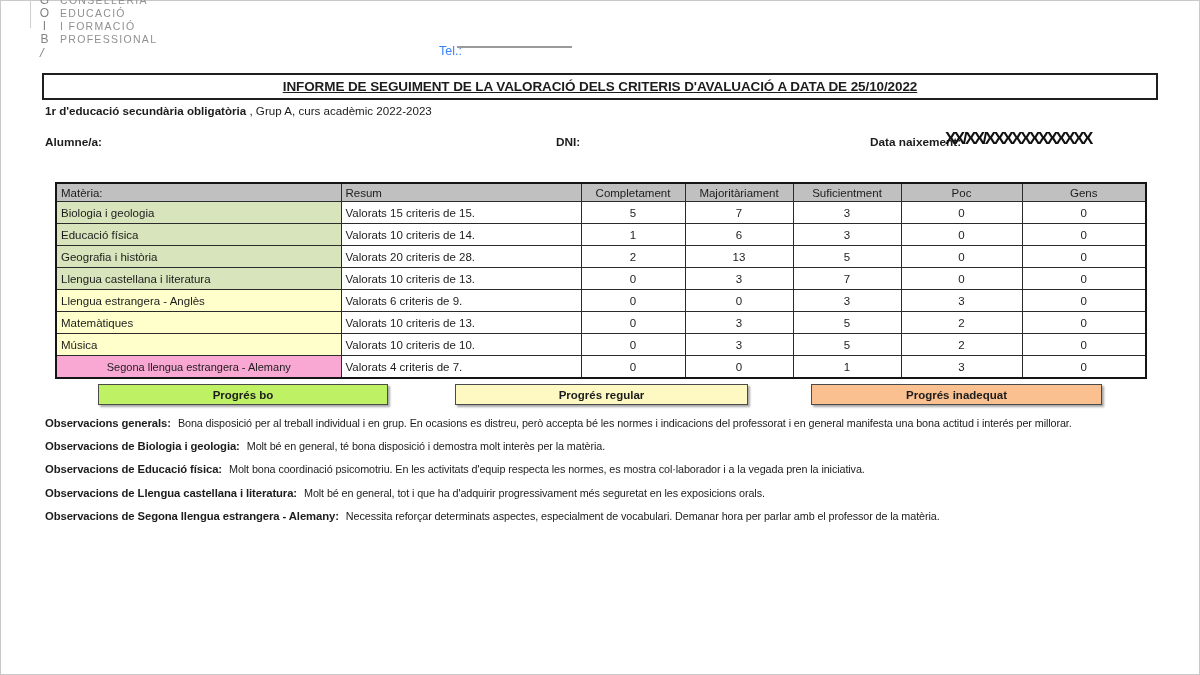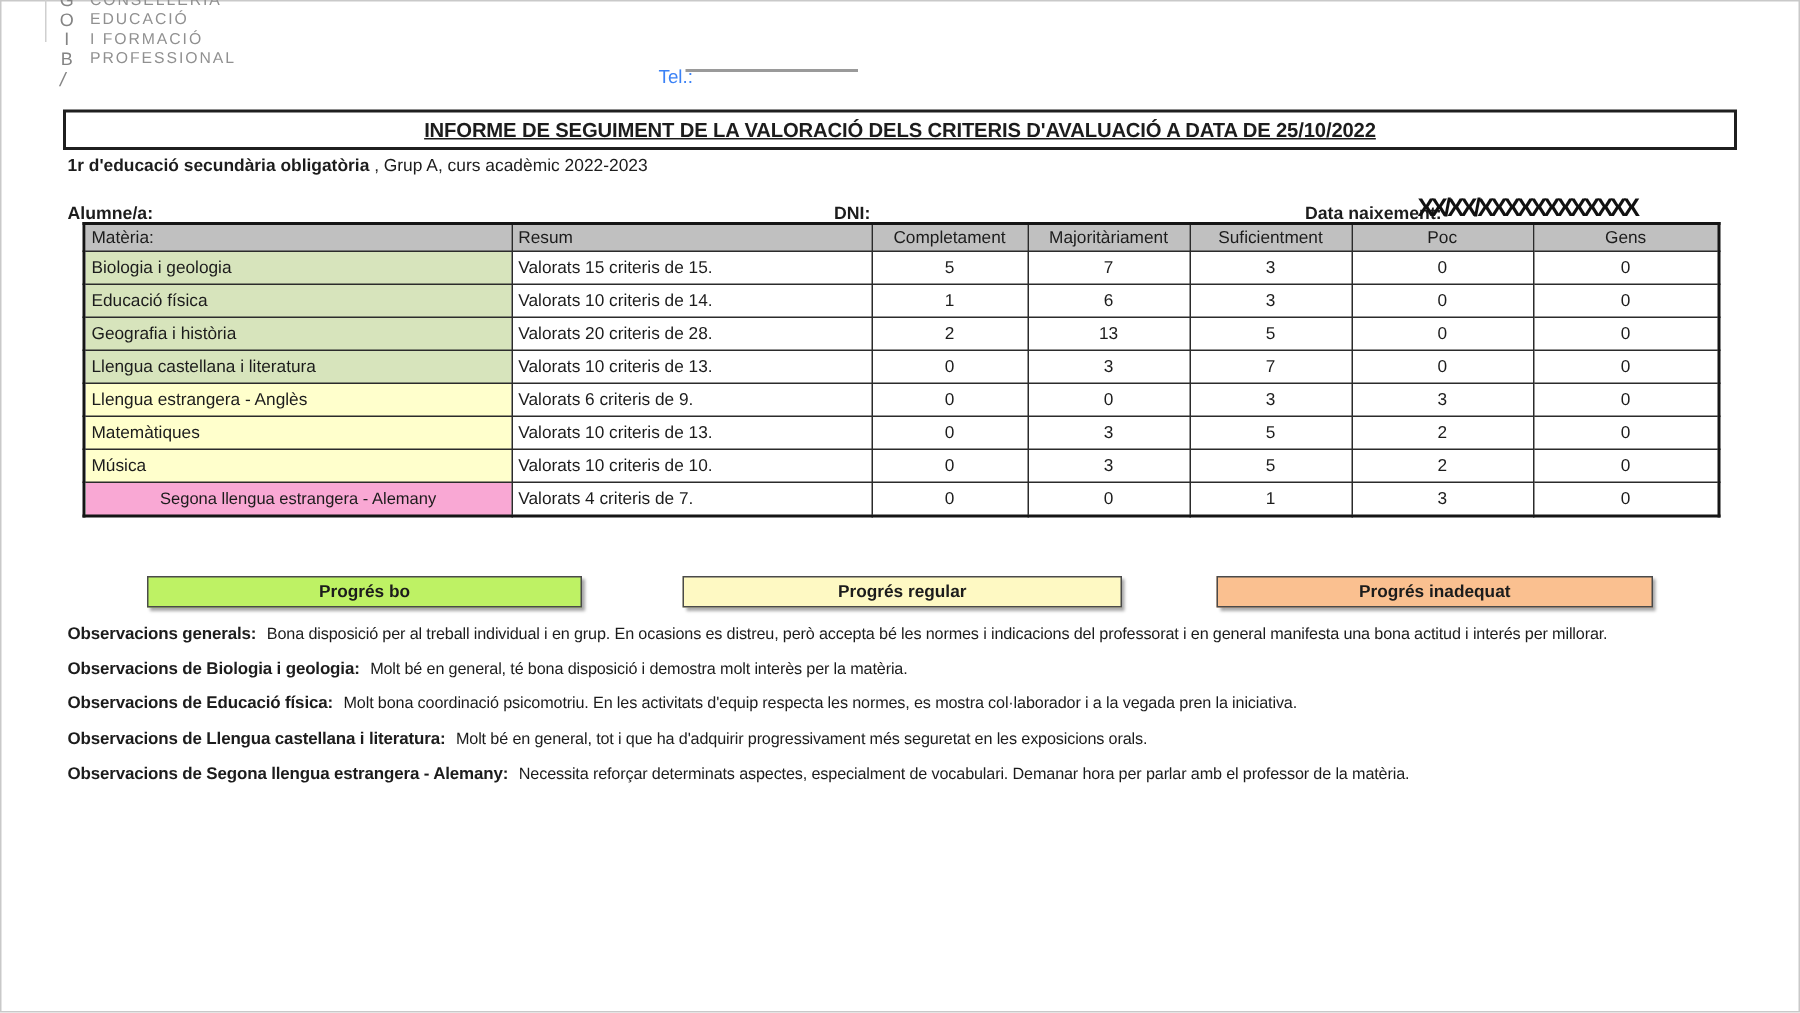"Matèria:" .table-wrap { top: 148px -> 182px }
